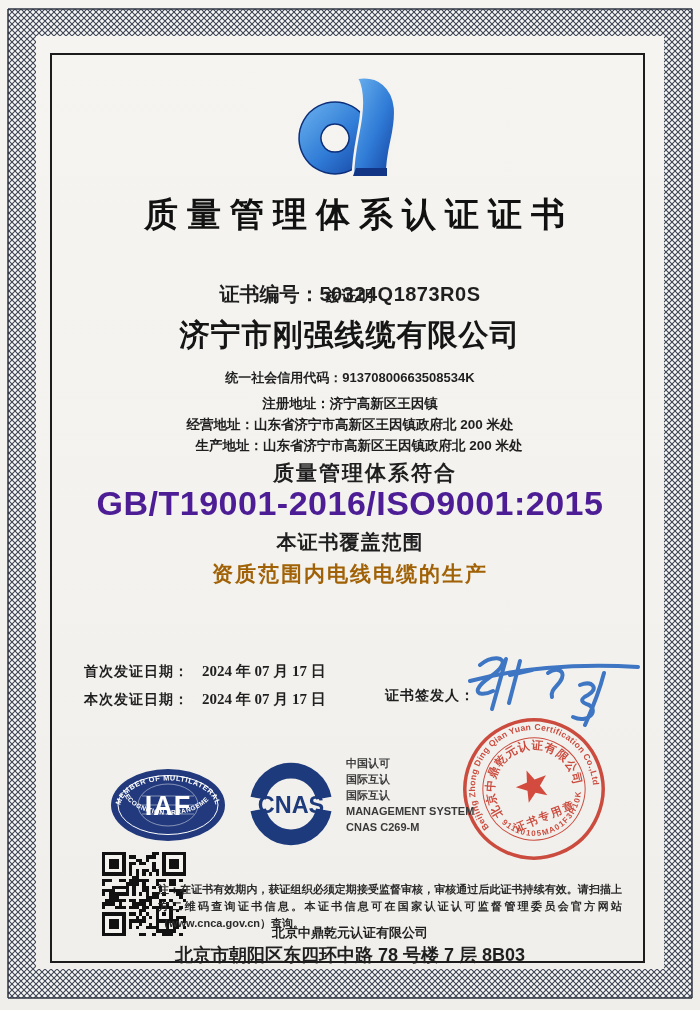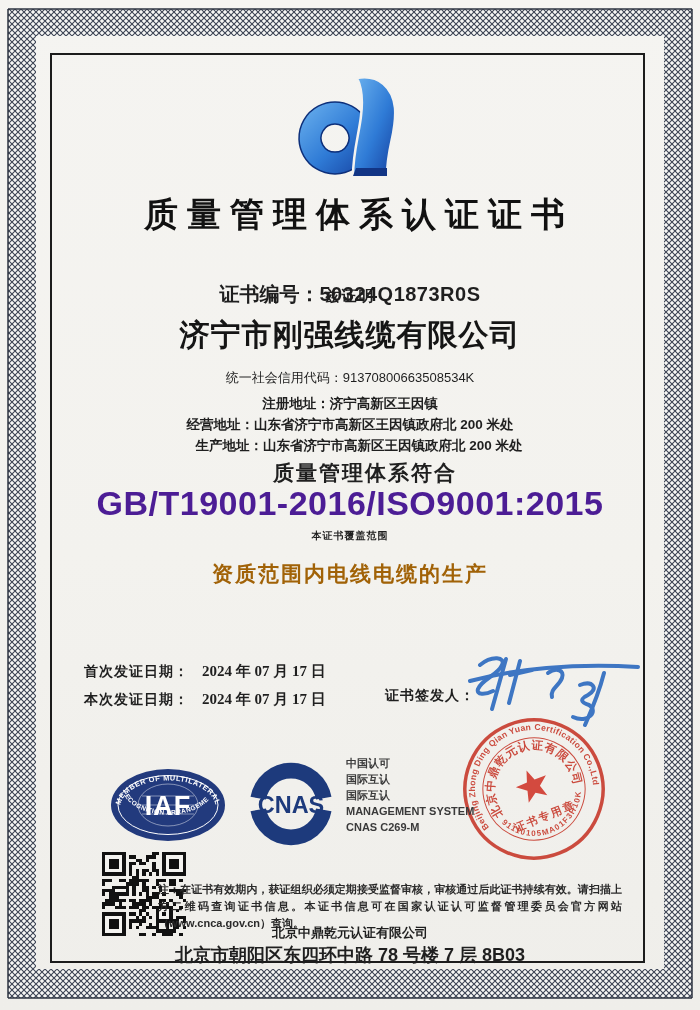"统一社会信用代码：91370800663508534K" .credit { font-weight: 400 -> 700 }
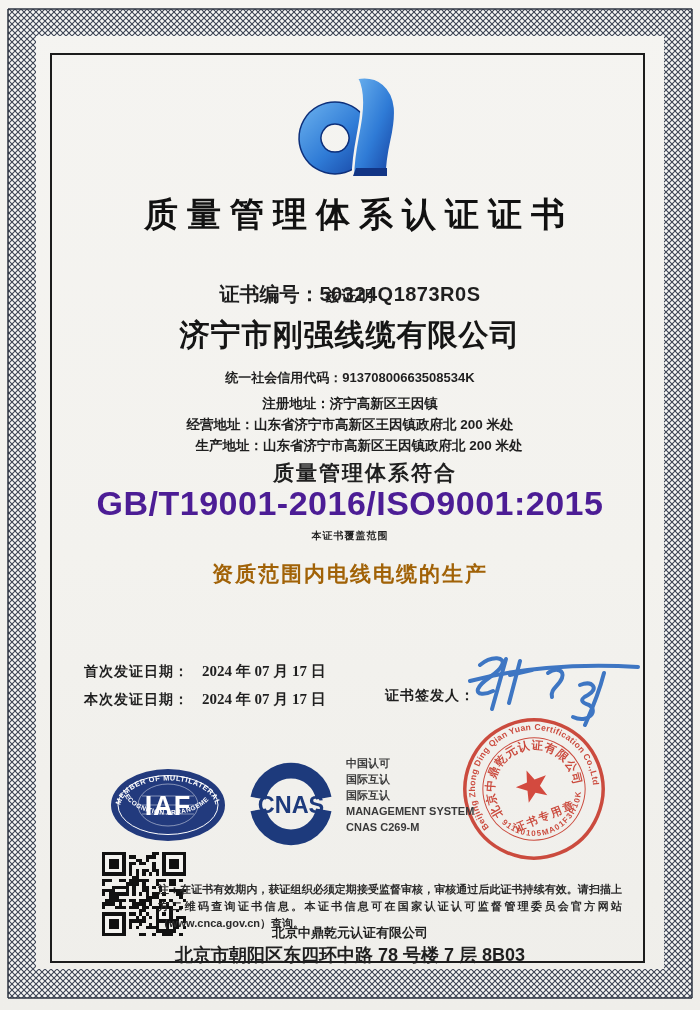"本证书覆盖范围" .scope-label { font-size: 10px -> 20px }
